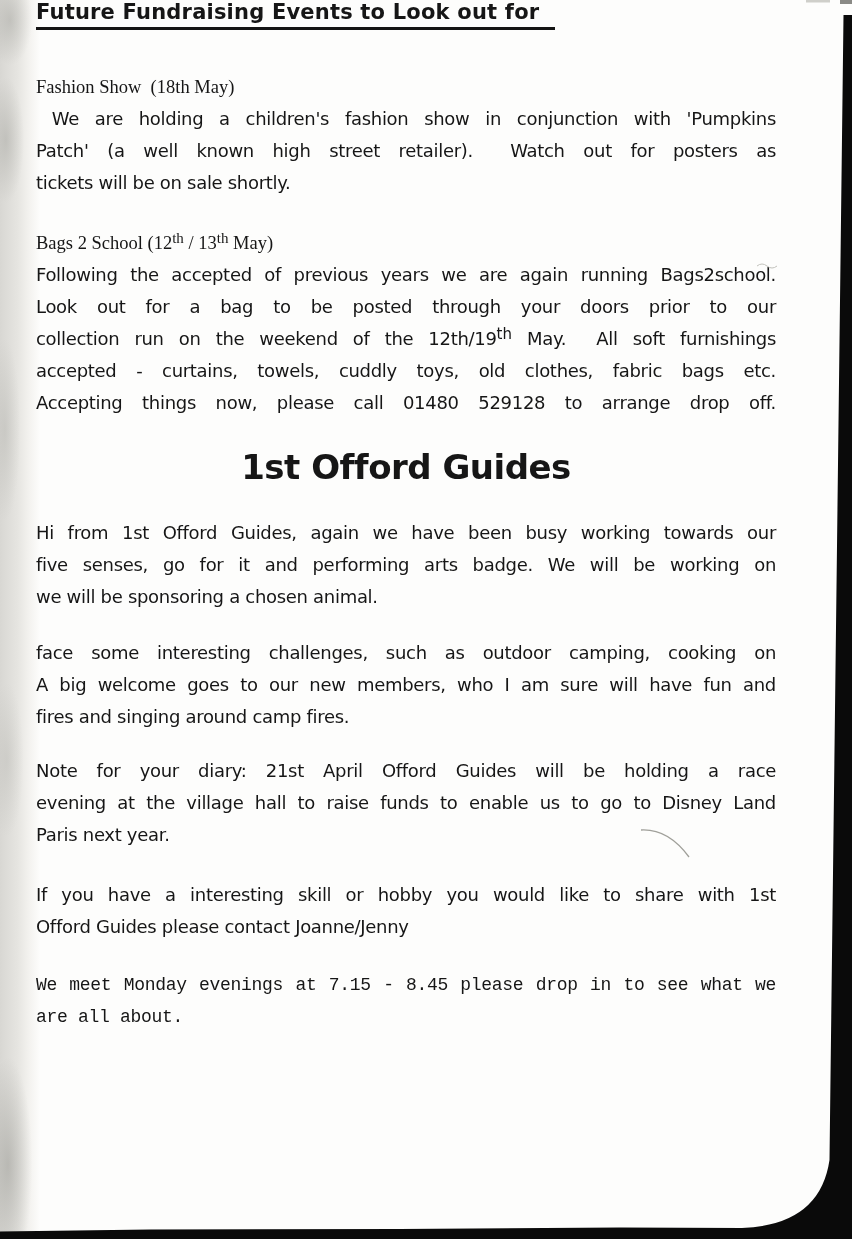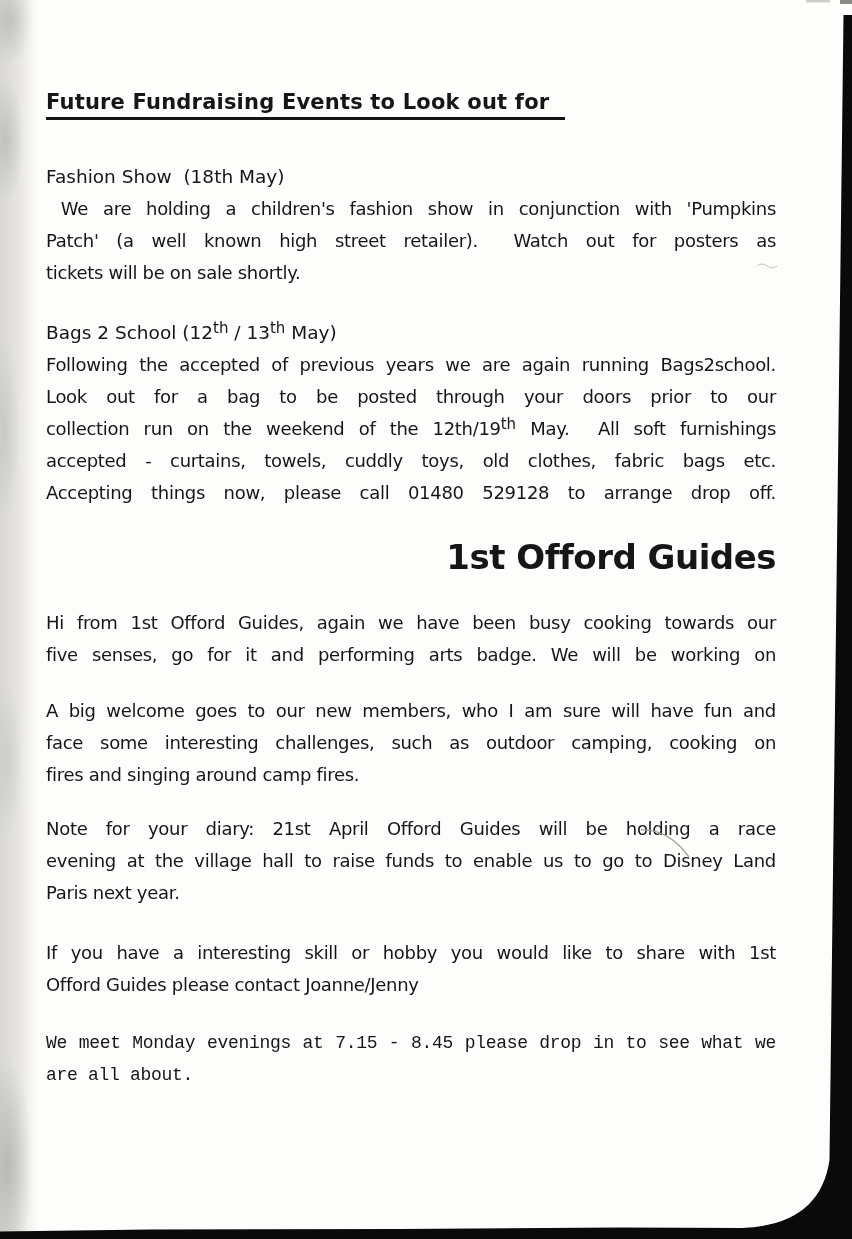"Future Fundraising Events to Look" .content { left: 46px -> 36px; margin-top: 16px -> none; padding-top: 74px -> none }
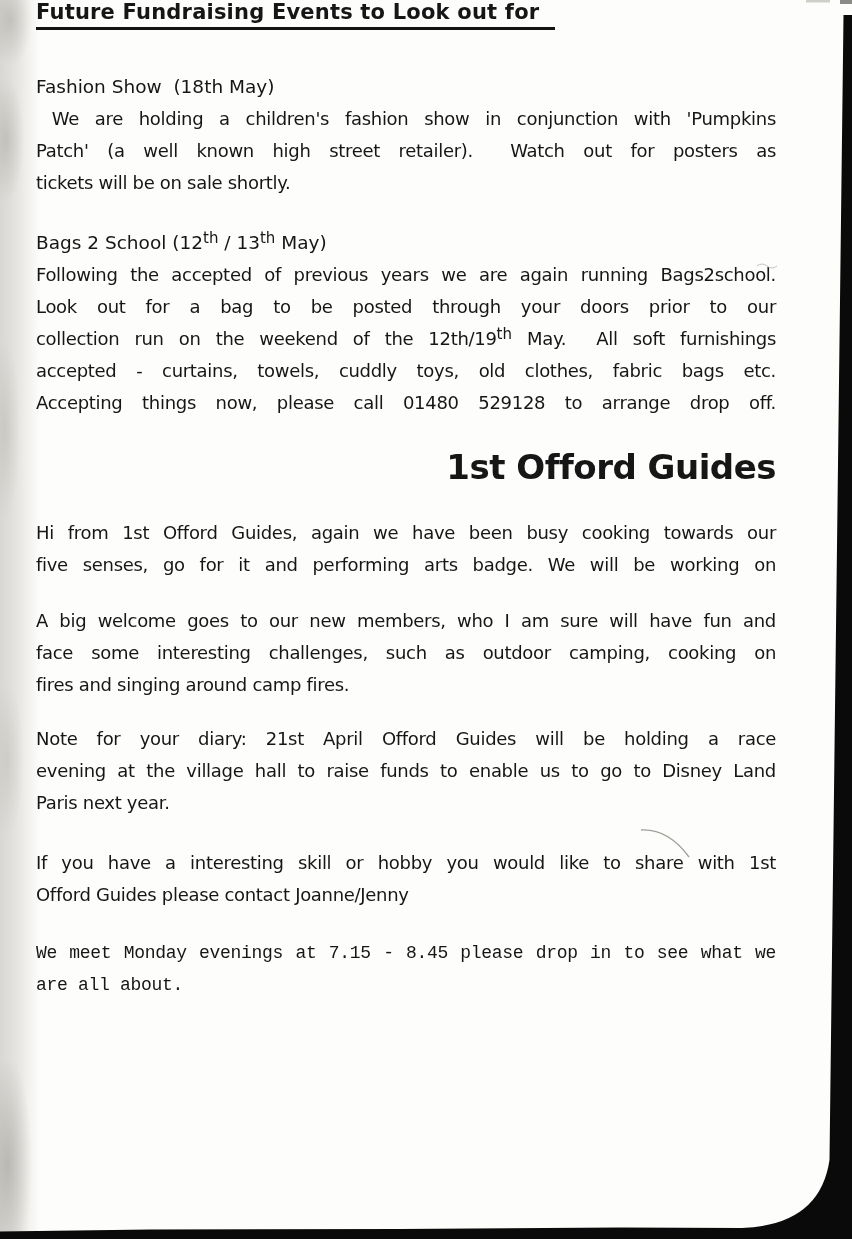"Fashion Show (18th May)" .sec-title { font-family: none -> Liberation Serif, serif }
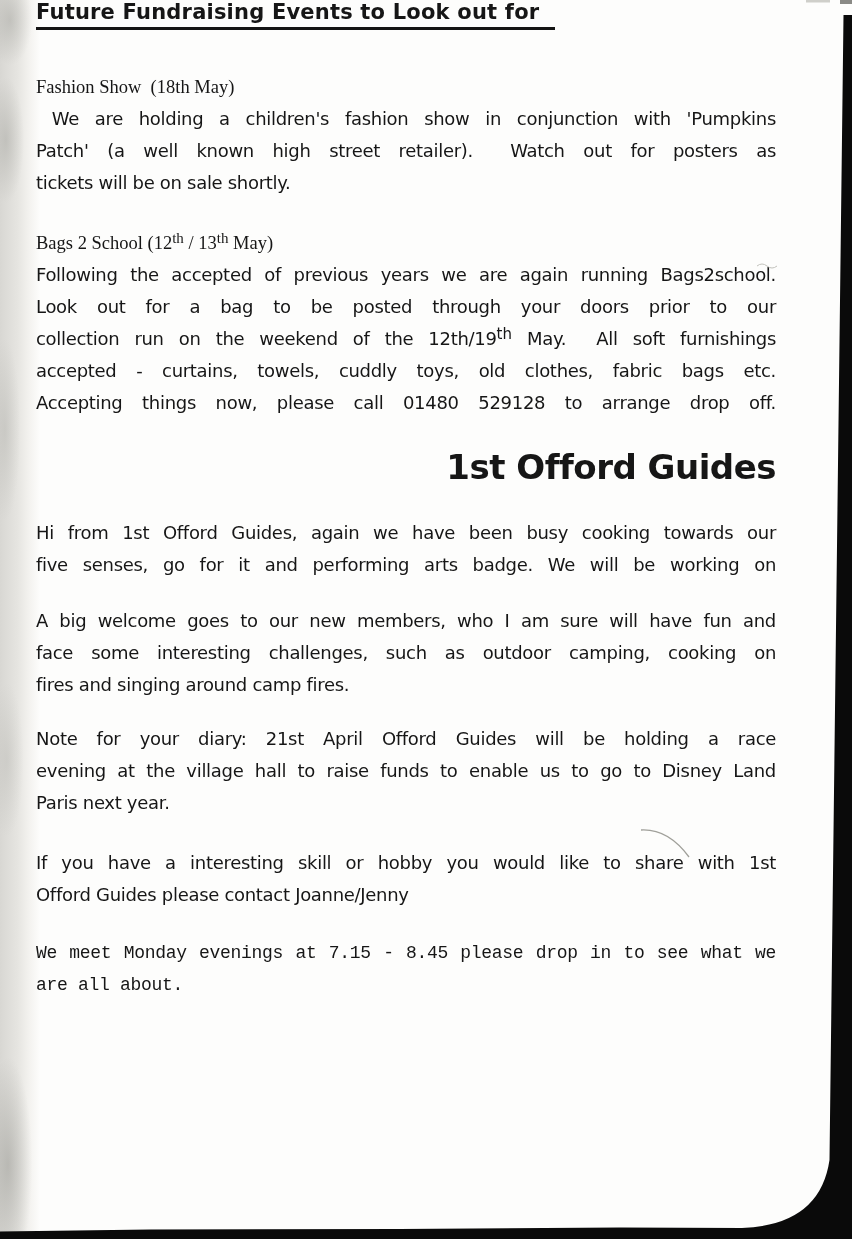"1st Offord Guides" .guides-heading { text-align: right -> center }
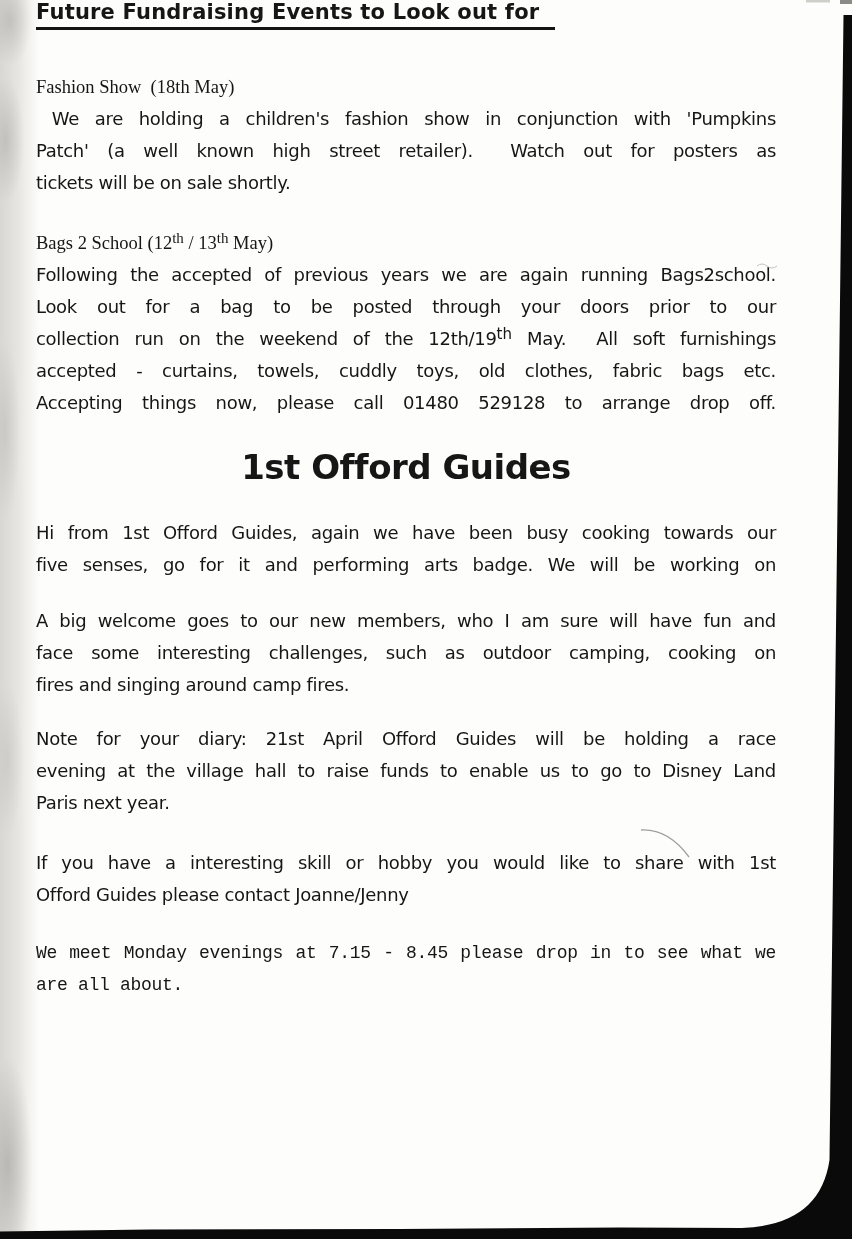"Hi from 1st Offord Guides," div.body-line { text: cooking -> working }
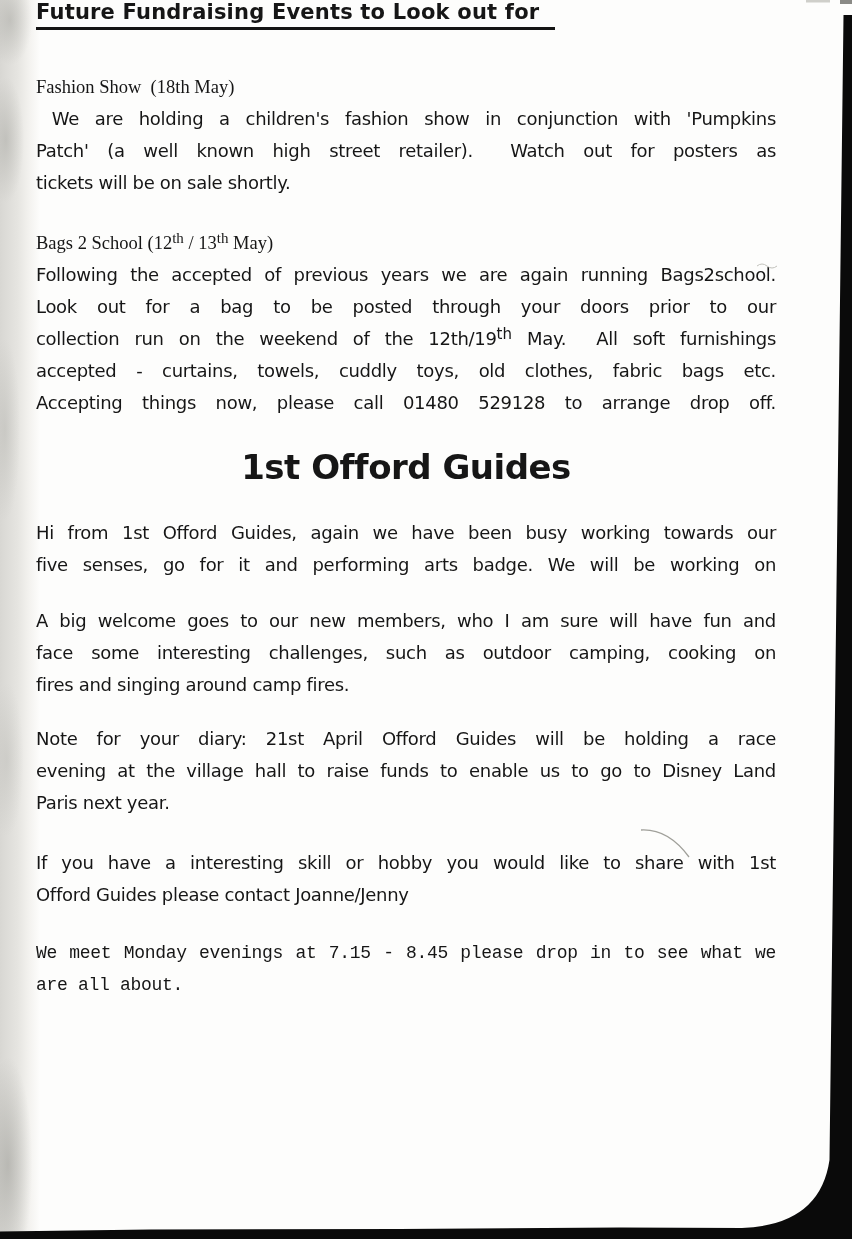"we will be sponsoring a" div.body-line { html: none -> <div>we will be sponsoring a chosen animal.</div> }
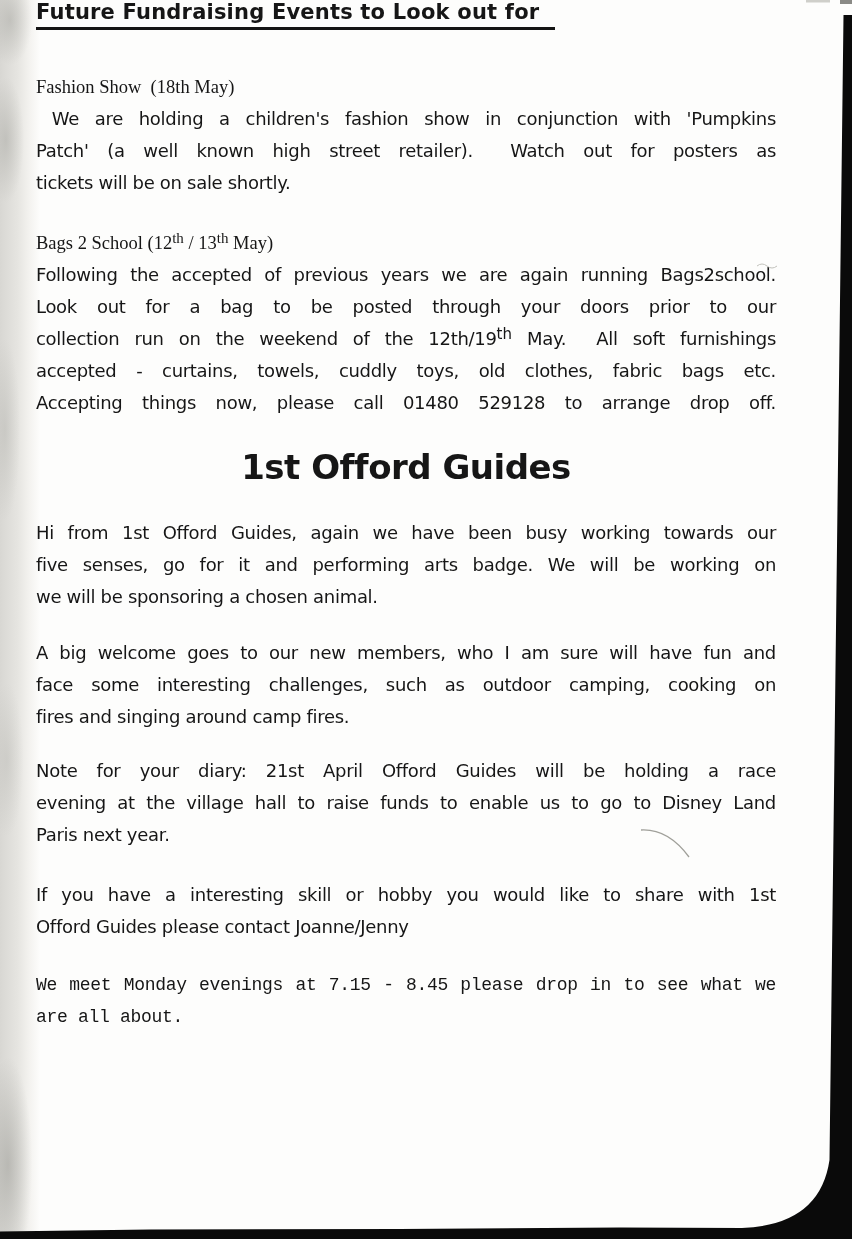"A big welcome goes to" div.body-line { order: before "face some interesting challenges, such" -> after "face some interesting challenges, such" }
